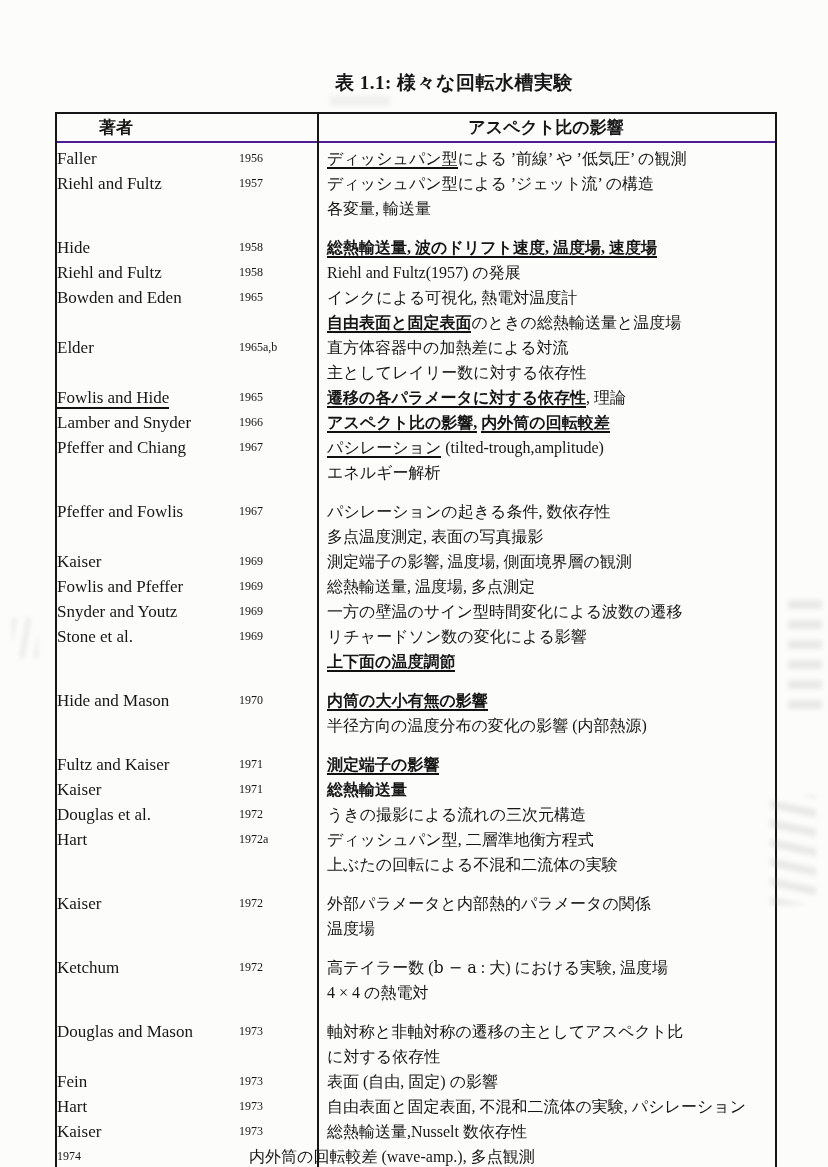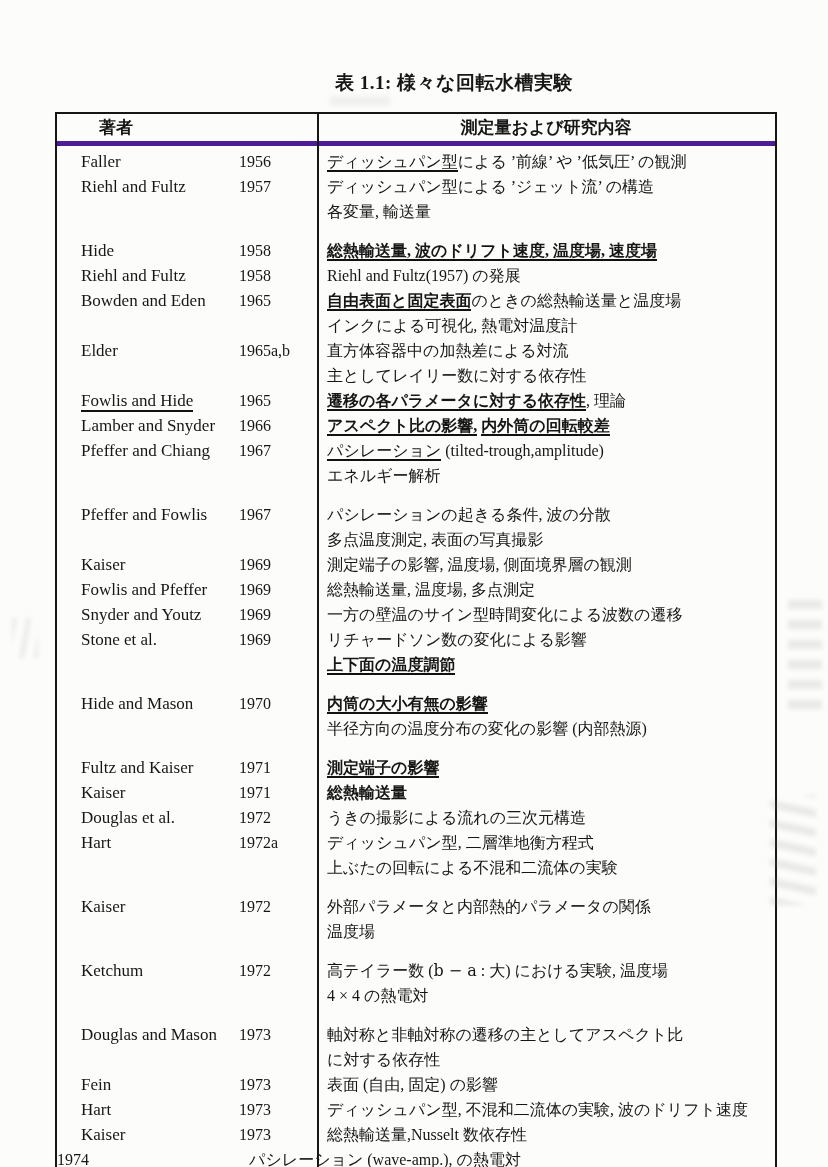"著者" .thead { border-bottom: 5px solid #4c1d95 -> 2px solid #4c1d95 }
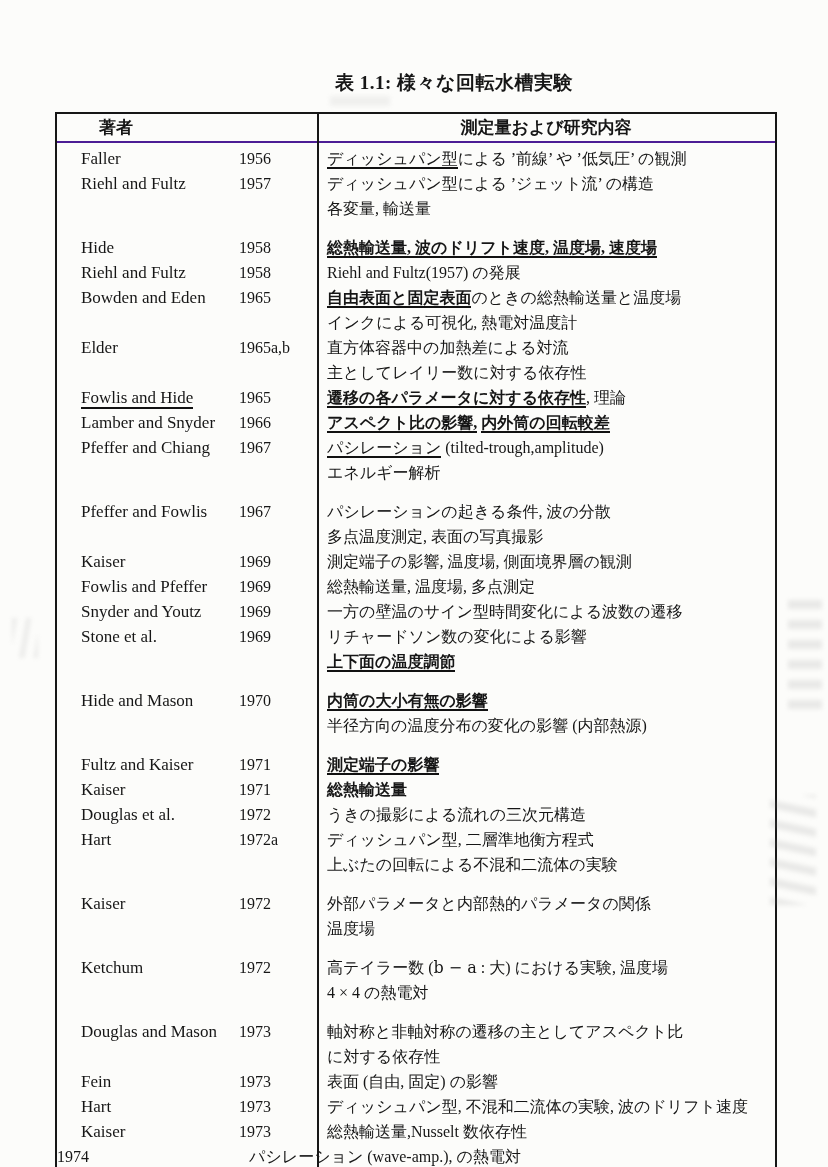"測定量および研究内容" div.th-content { text: 測定量および研究内容 -> アスペクト比の影響 }
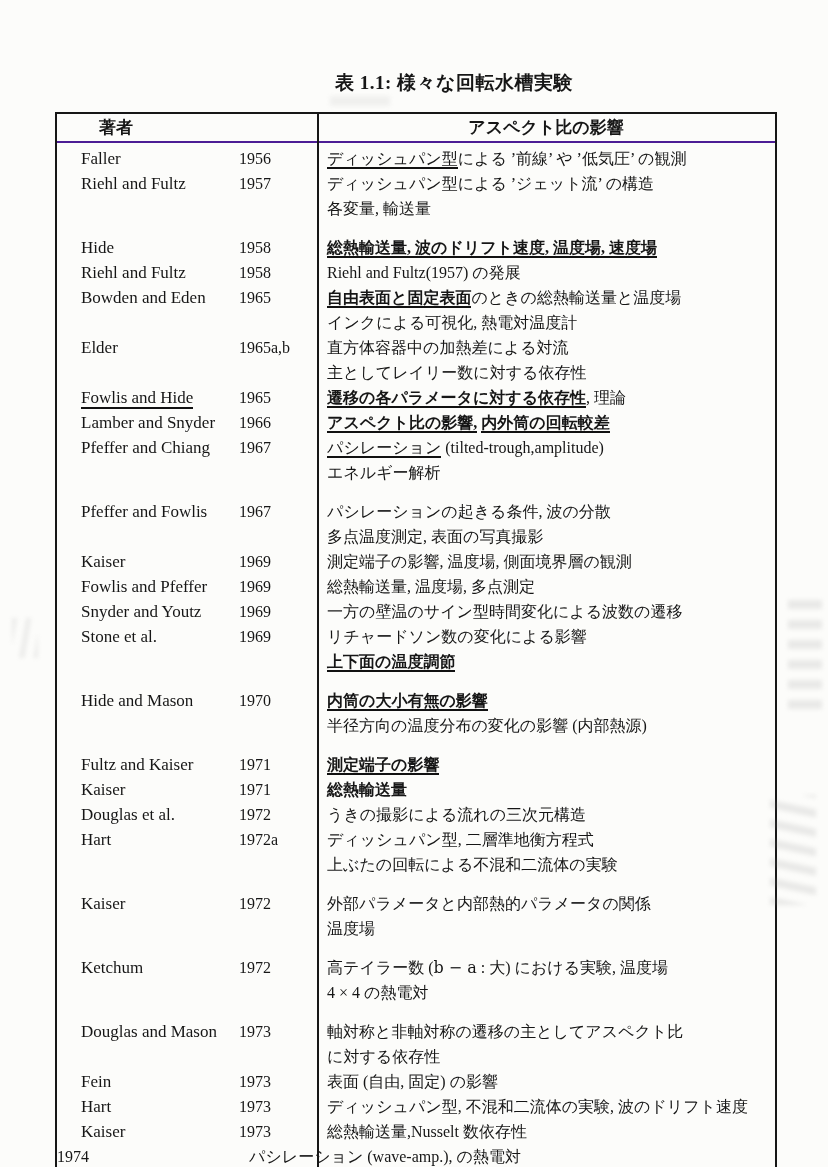"Faller" .cell-author { padding-left: 24px -> 0 }
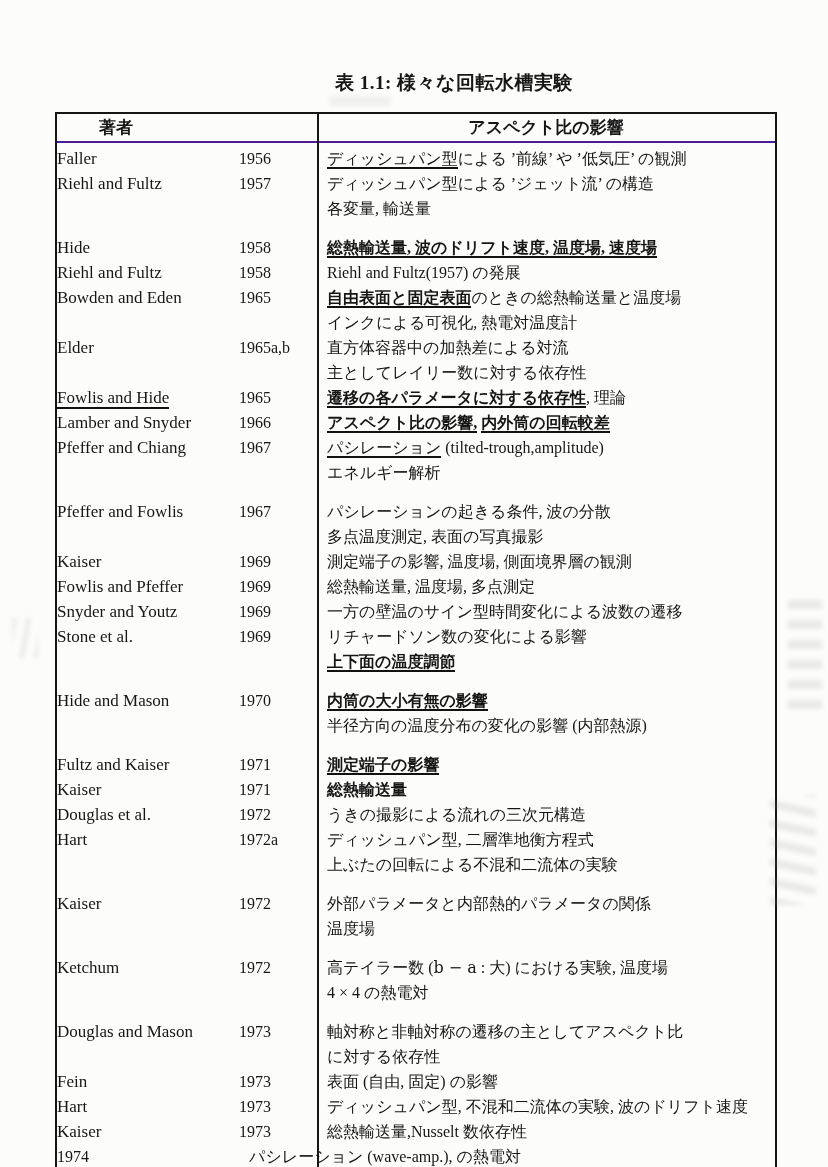"1956" .cell-year { font-size: 16px -> 12px }
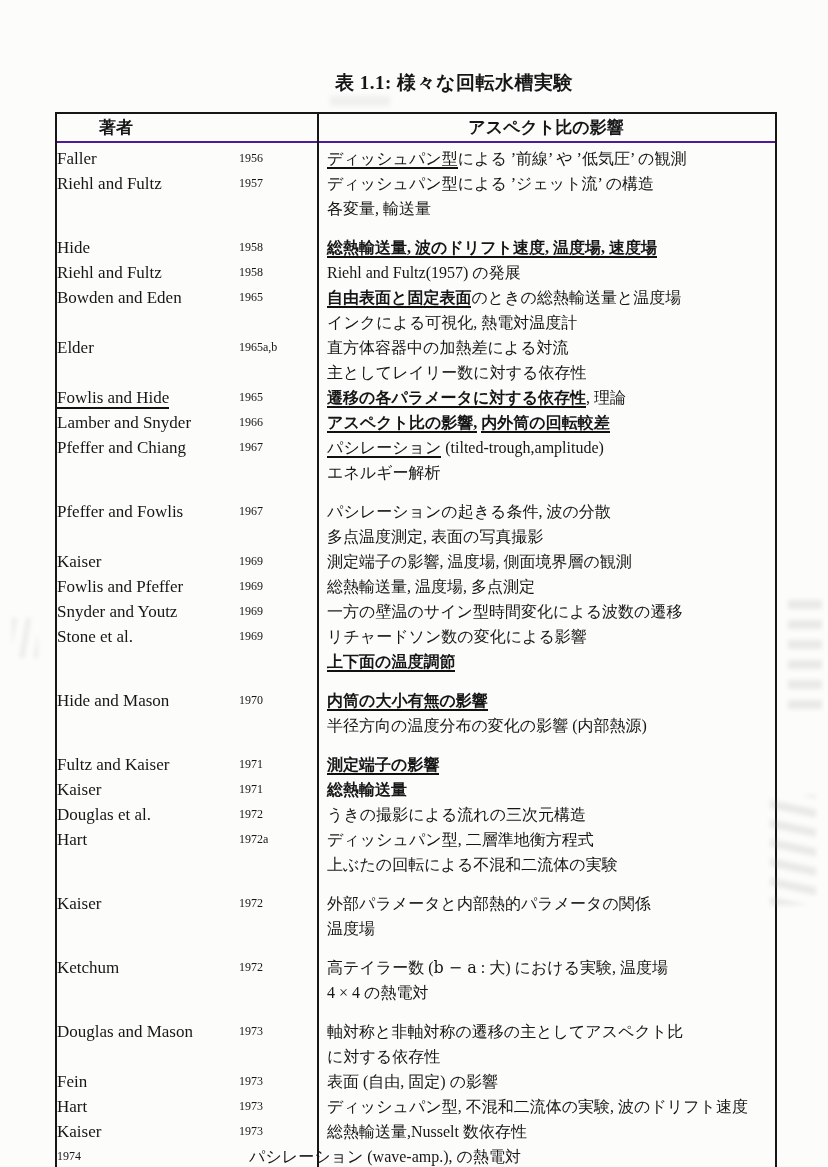"自由表面と固定表面のときの総熱輸送量と温度場" div.line { order: before "インクによる可視化, 熱電対温度計" -> after "インクによる可視化, 熱電対温度計" }
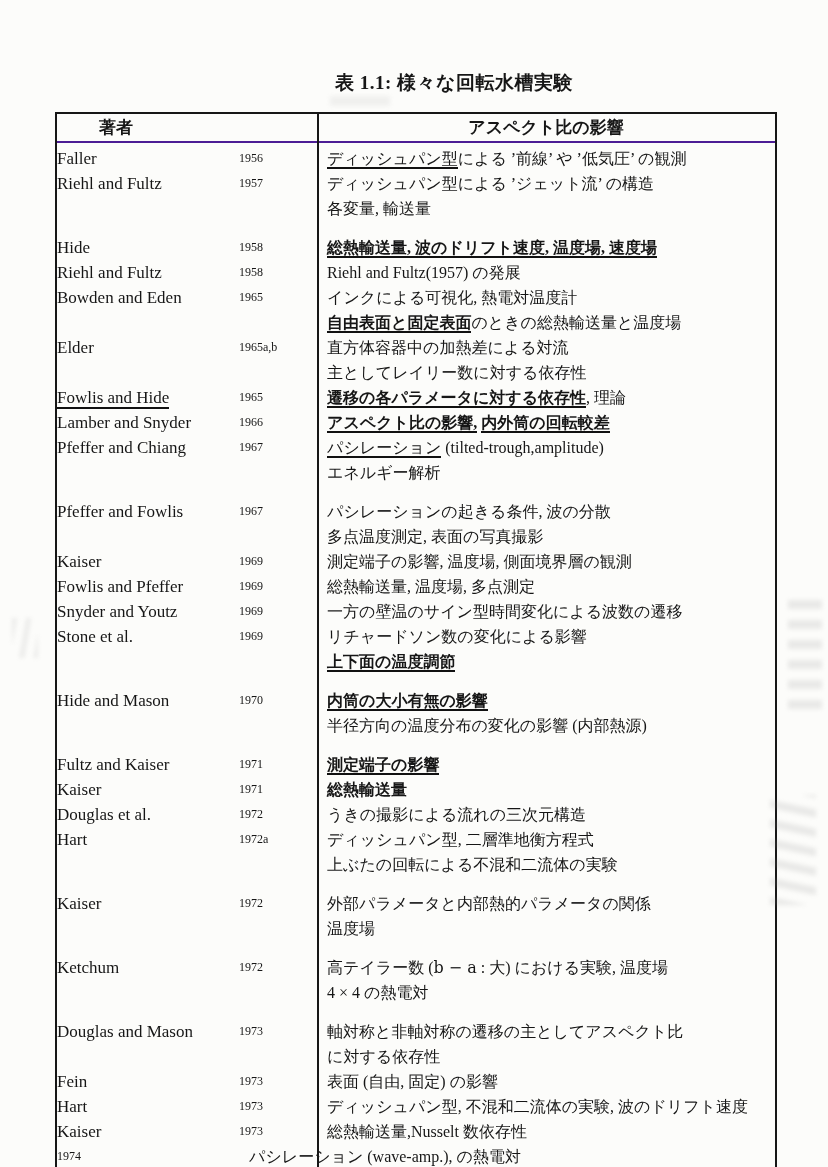"パシレーションの起きる条件, 波の分散" span { text: 波の分散 -> 数依存性 }
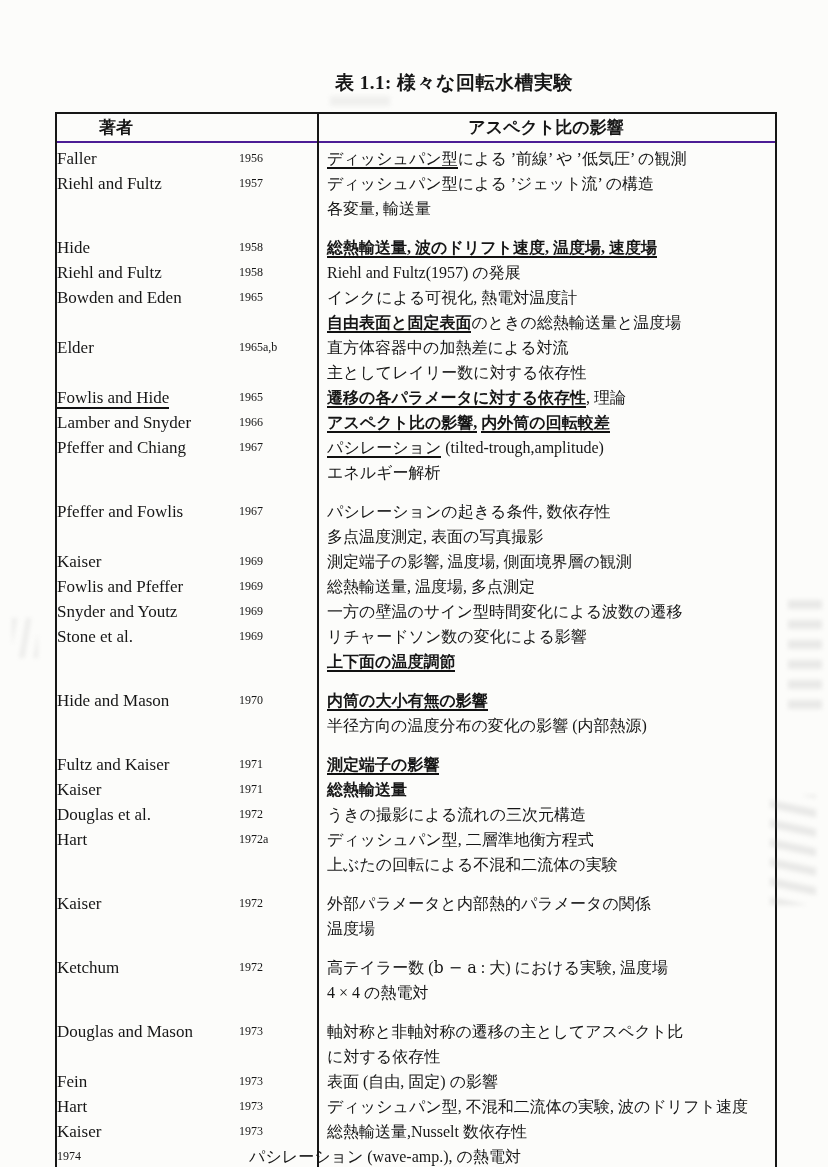"ディッシュパン型, 不混和二流体の実験, 波のドリフト速度" span { text: ディッシュパン型, 不混和二流体の実験, 波のドリフト速度 -> 自由表面と固定表面, 不混和二流体の実験, パシレーション }
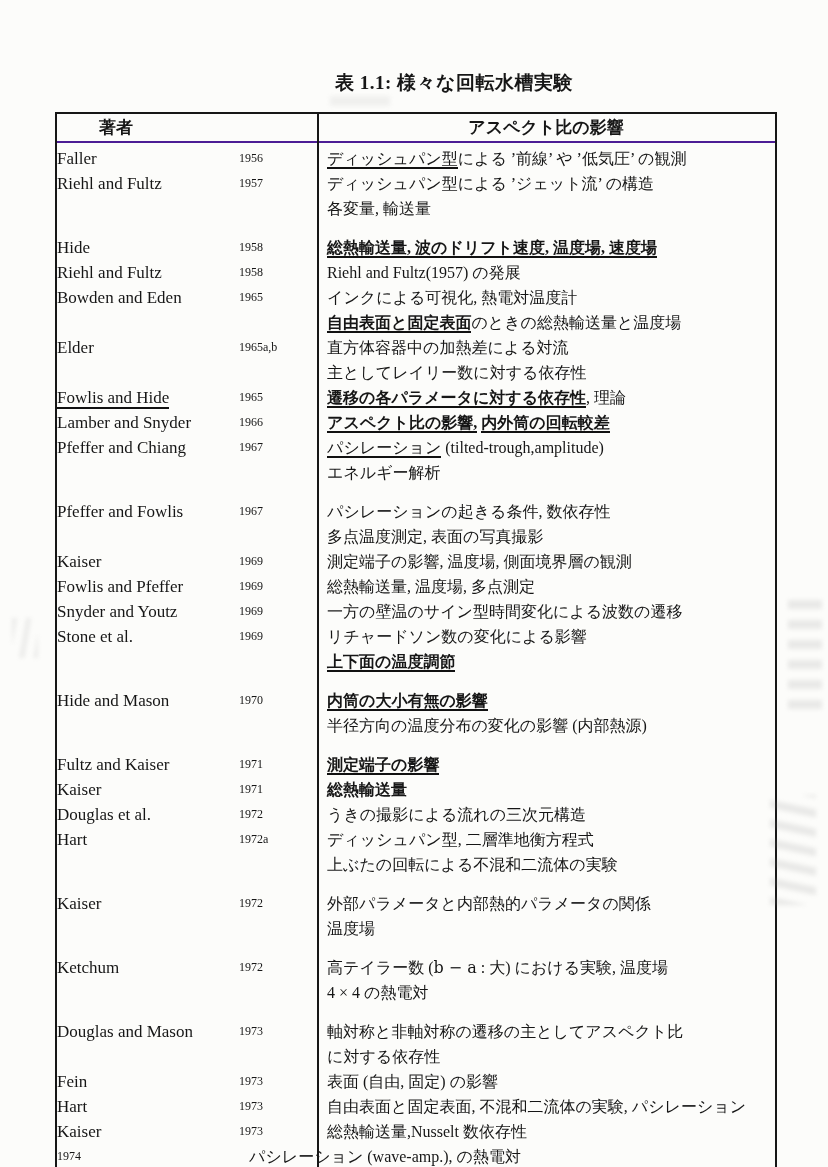"パシレーション (wave-amp.), の熱電対" span { text: パシレーション (wave-amp.), の熱電対 -> 内外筒の回転較差 (wave-amp.), 多点観測 }
